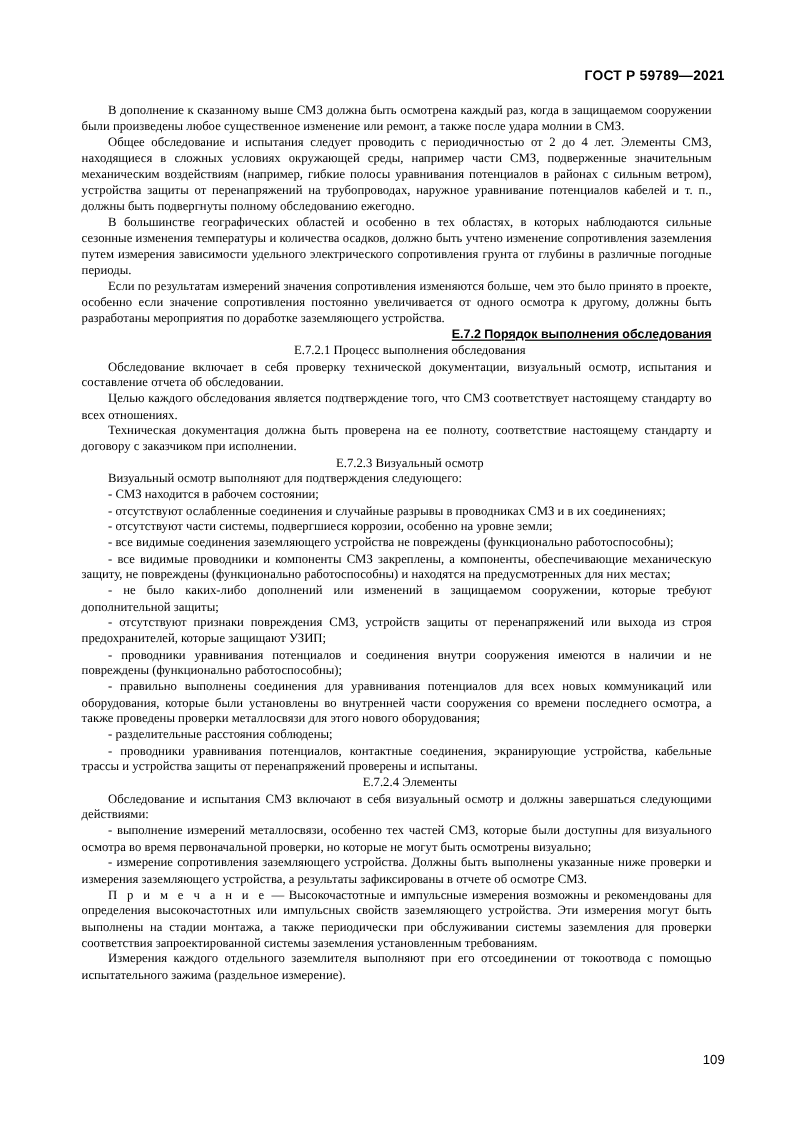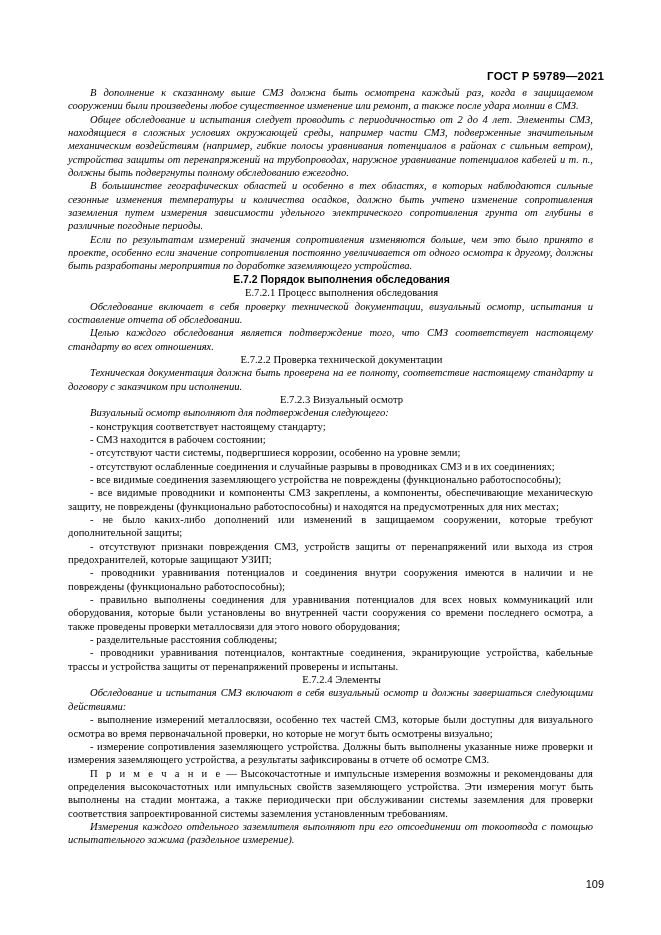"ГОСТ Р 59789—2021" .header { margin-top: 12px -> none }
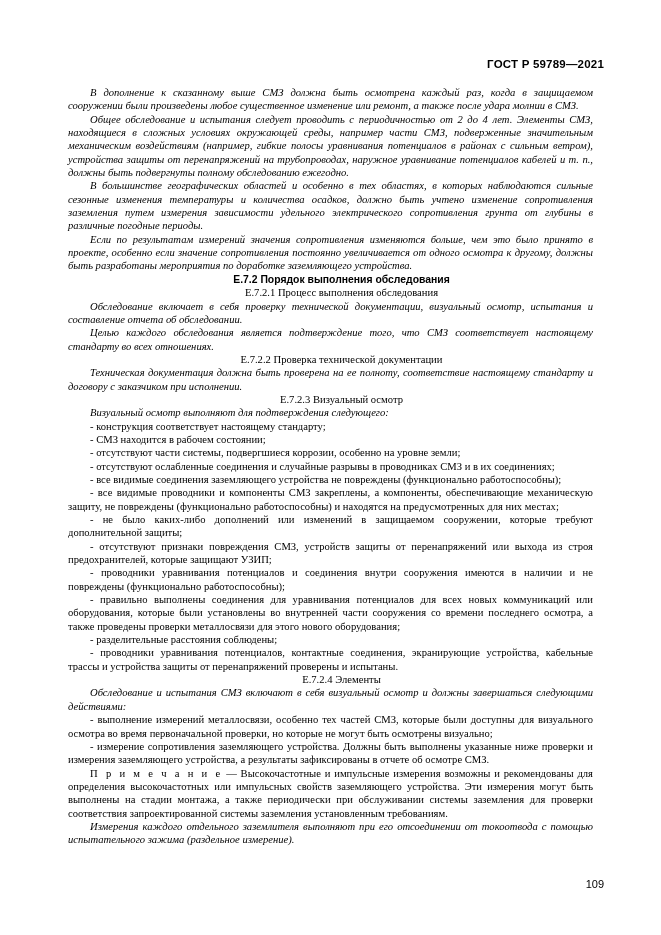"В дополнение к сказанному выше" p.ind { font-style: italic -> none }
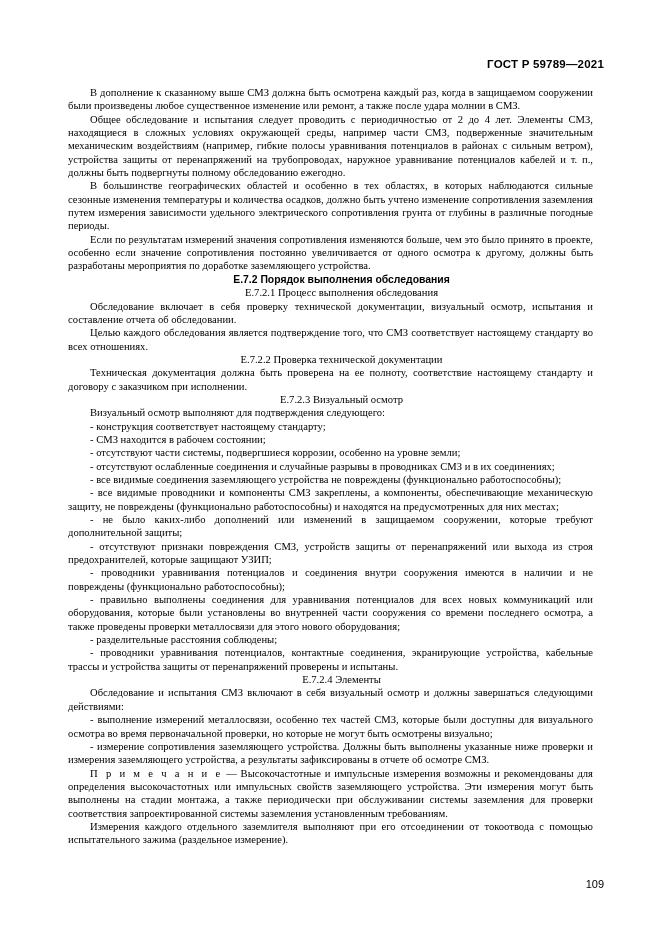"Е.7.2 Порядок выполнения обследования" p.h { text-align: center -> right; text-decoration: none -> underline }
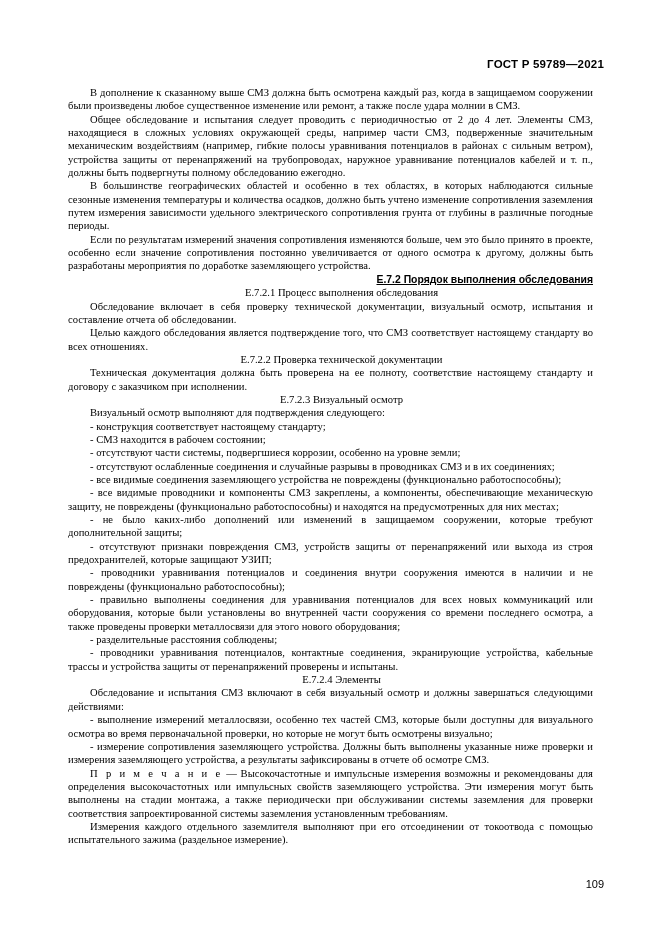"Е.7.2.2 Проверка технической" p.sub { html: <p>Е.7.2.2 Проверка технической документации</p> -> none }
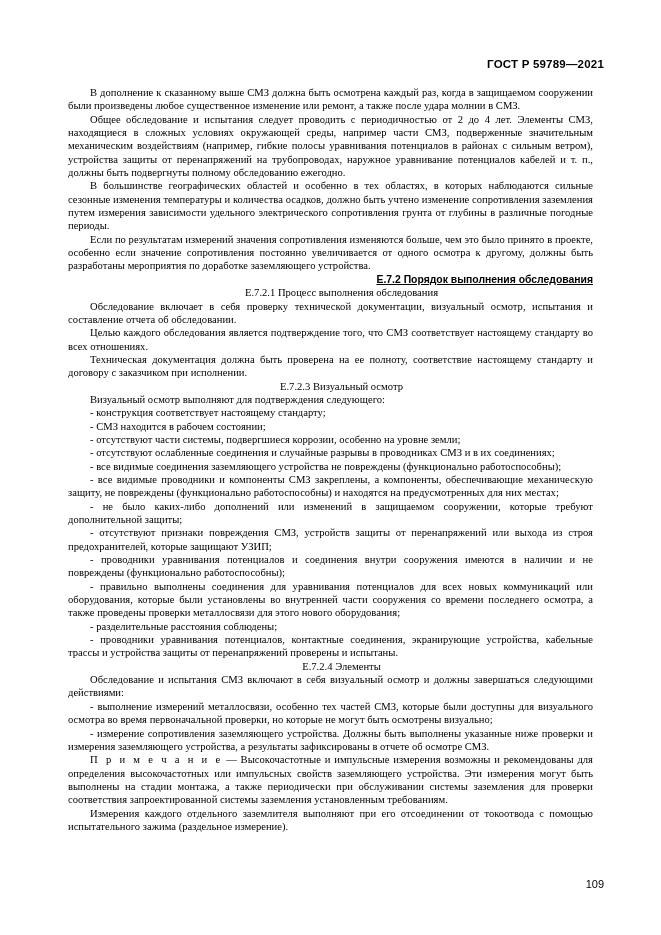"- конструкция соответствует настоящему" p.item { html: <p>- конструкция соответствует настоящему стандарту;</p> -> none }
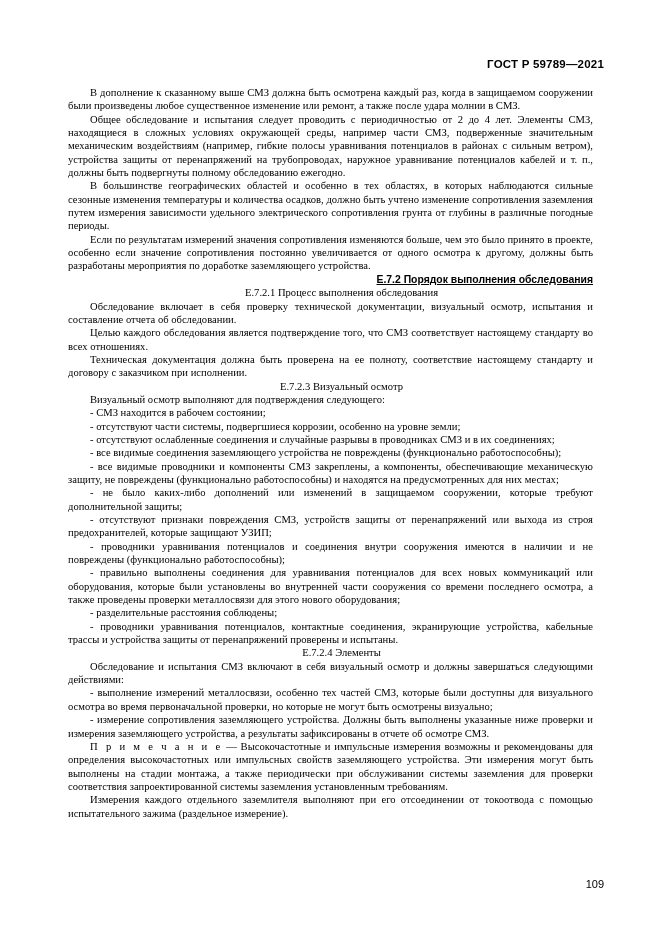"- отсутствуют части системы," p.item { order: before "- отсутствуют ослабленные соединения и" -> after "- отсутствуют ослабленные соединения и" }
